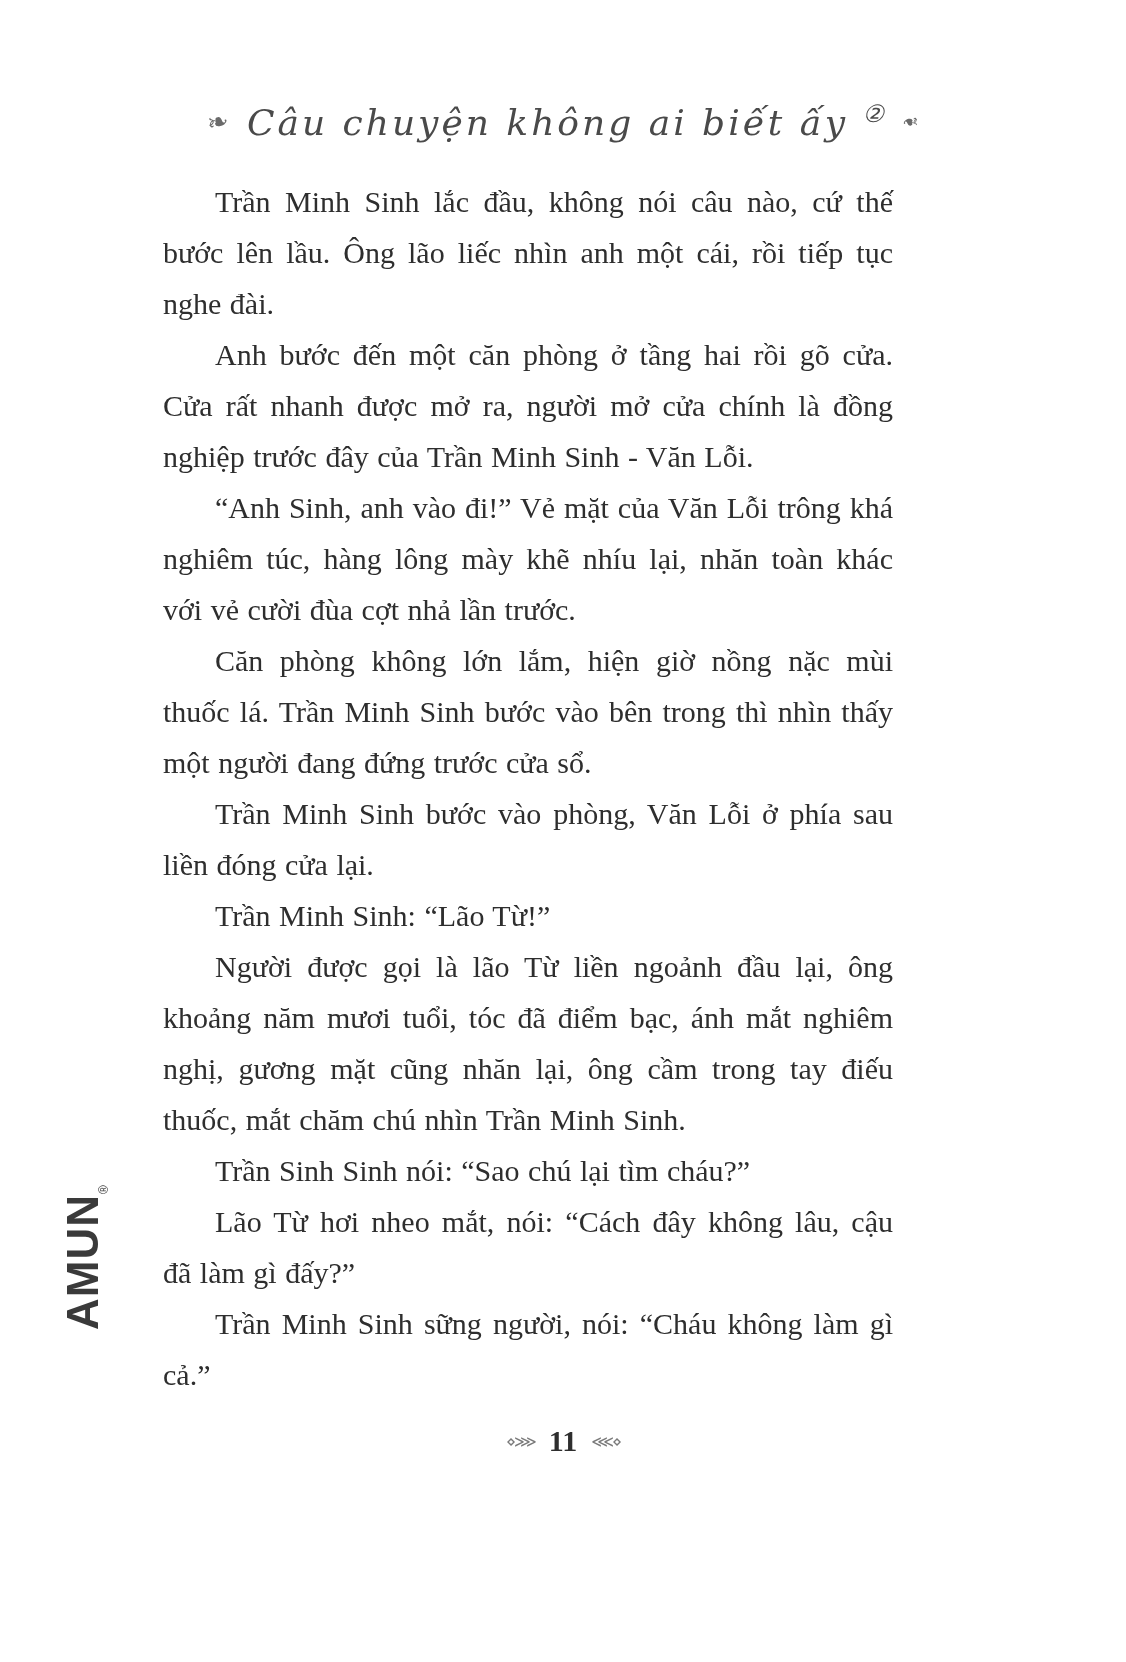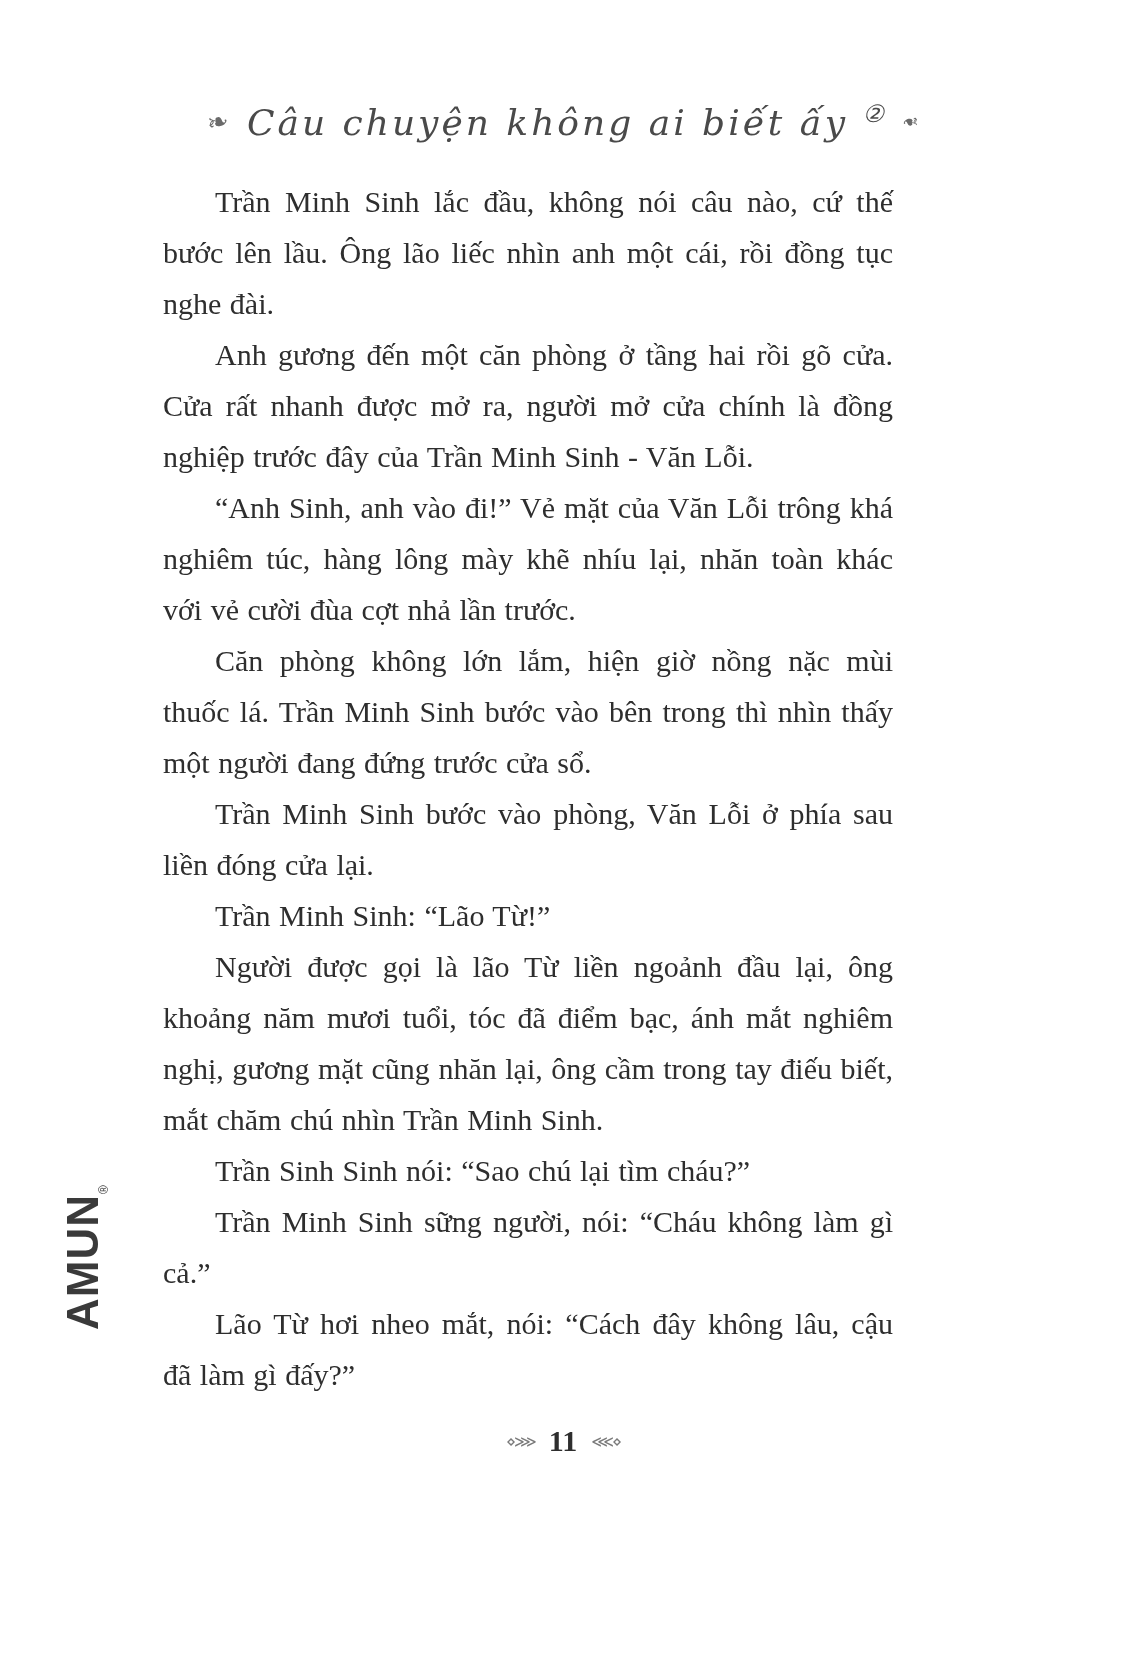"Trần Minh Sinh lắc đầu," p { text: đồng -> tiếp }
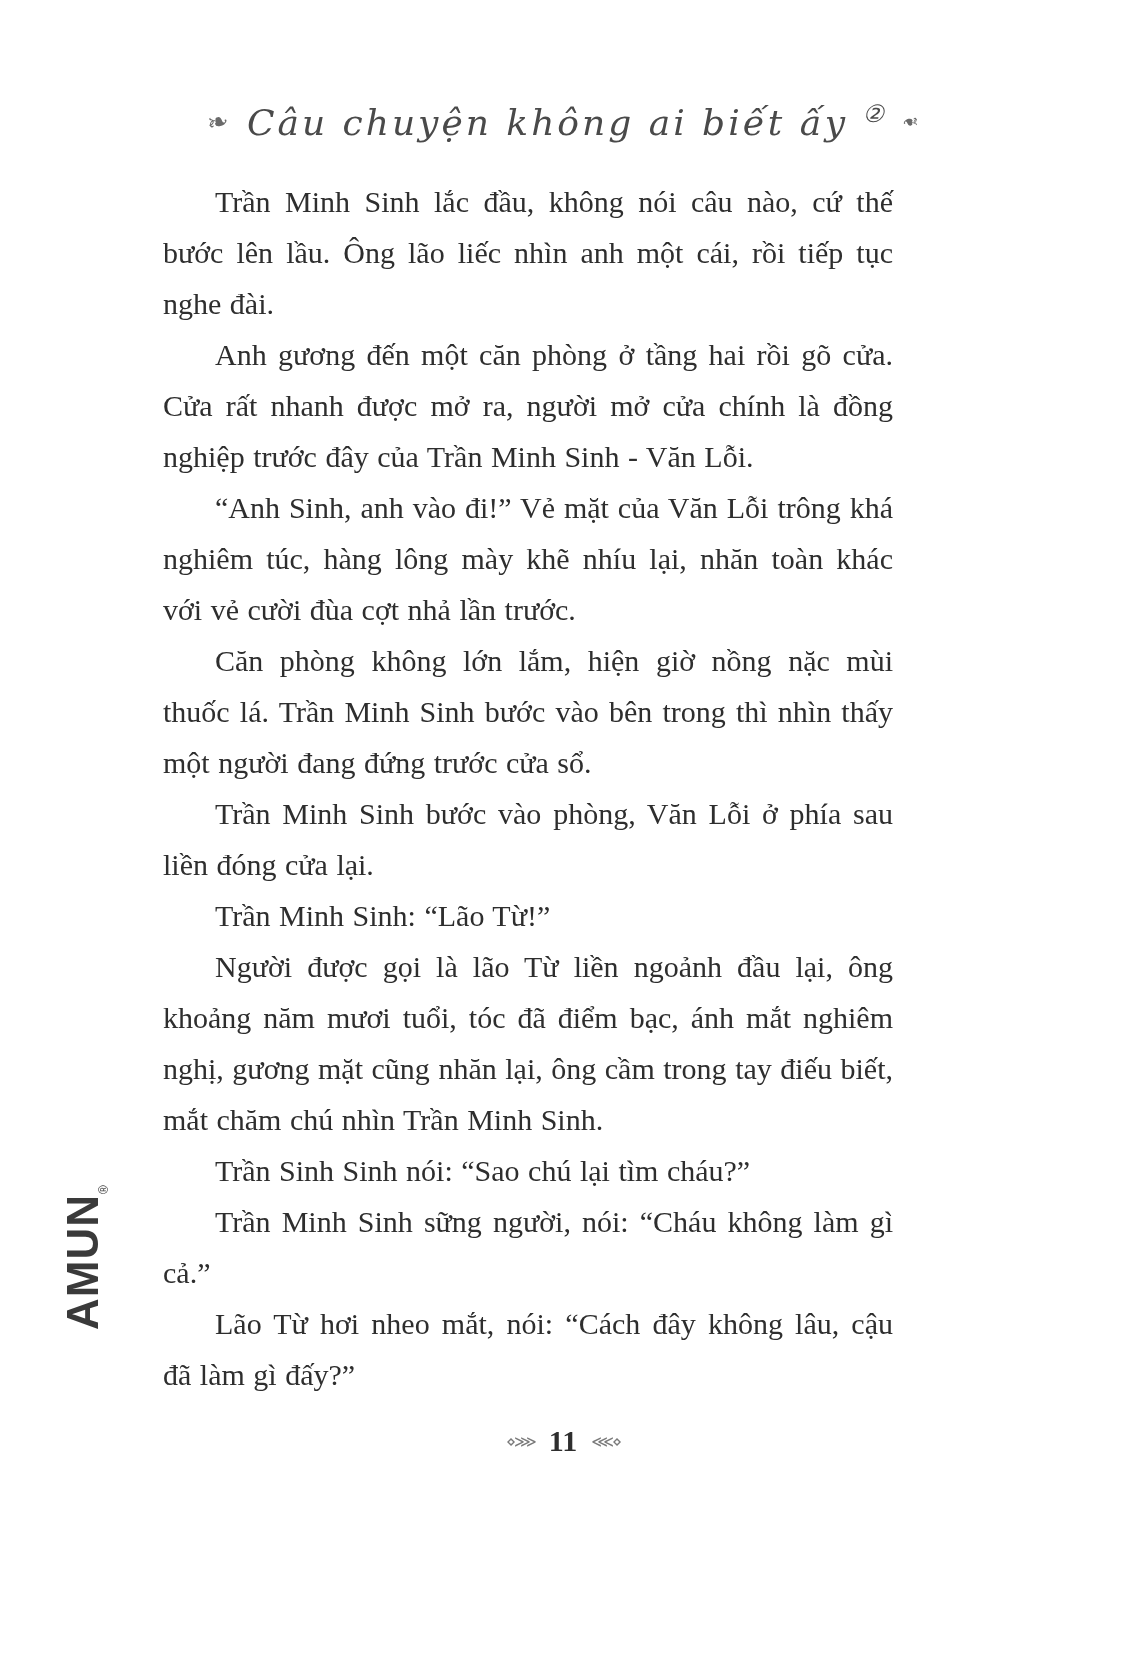"Anh gương đến một căn" p { text: gương -> bước }
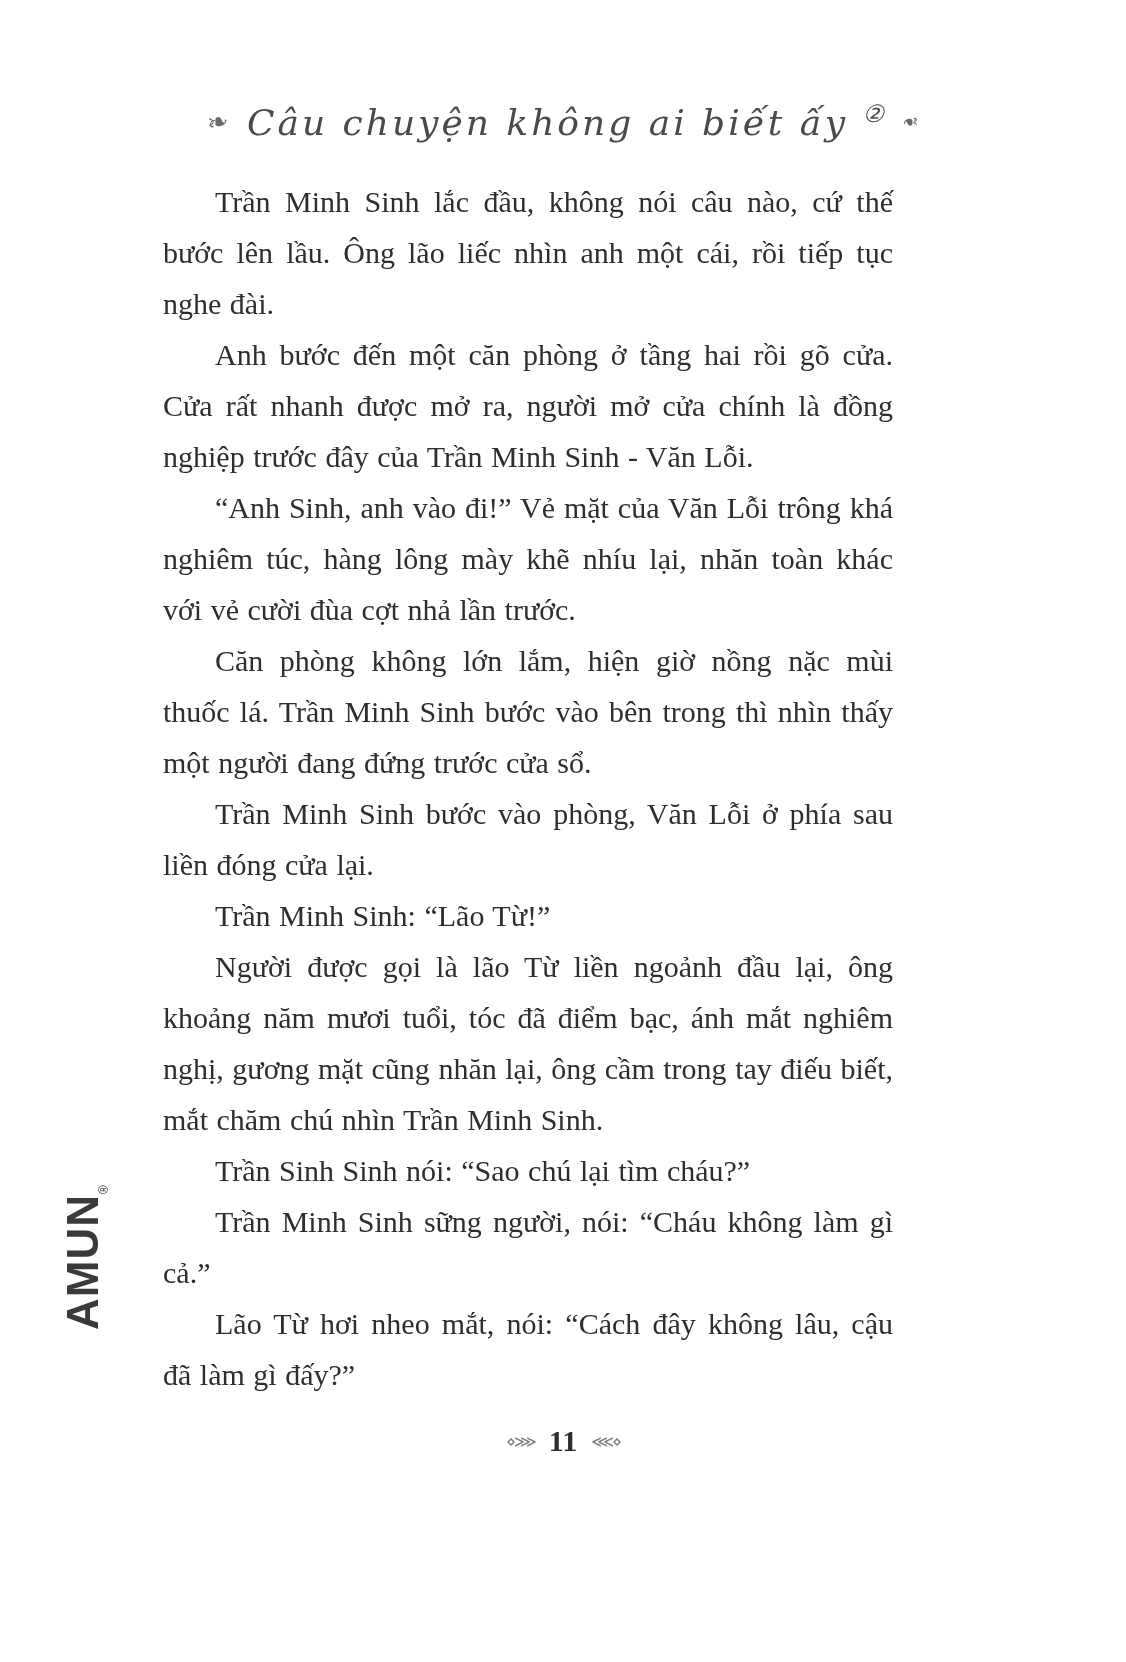"Người được gọi là lão" p { text: biết -> thuốc }
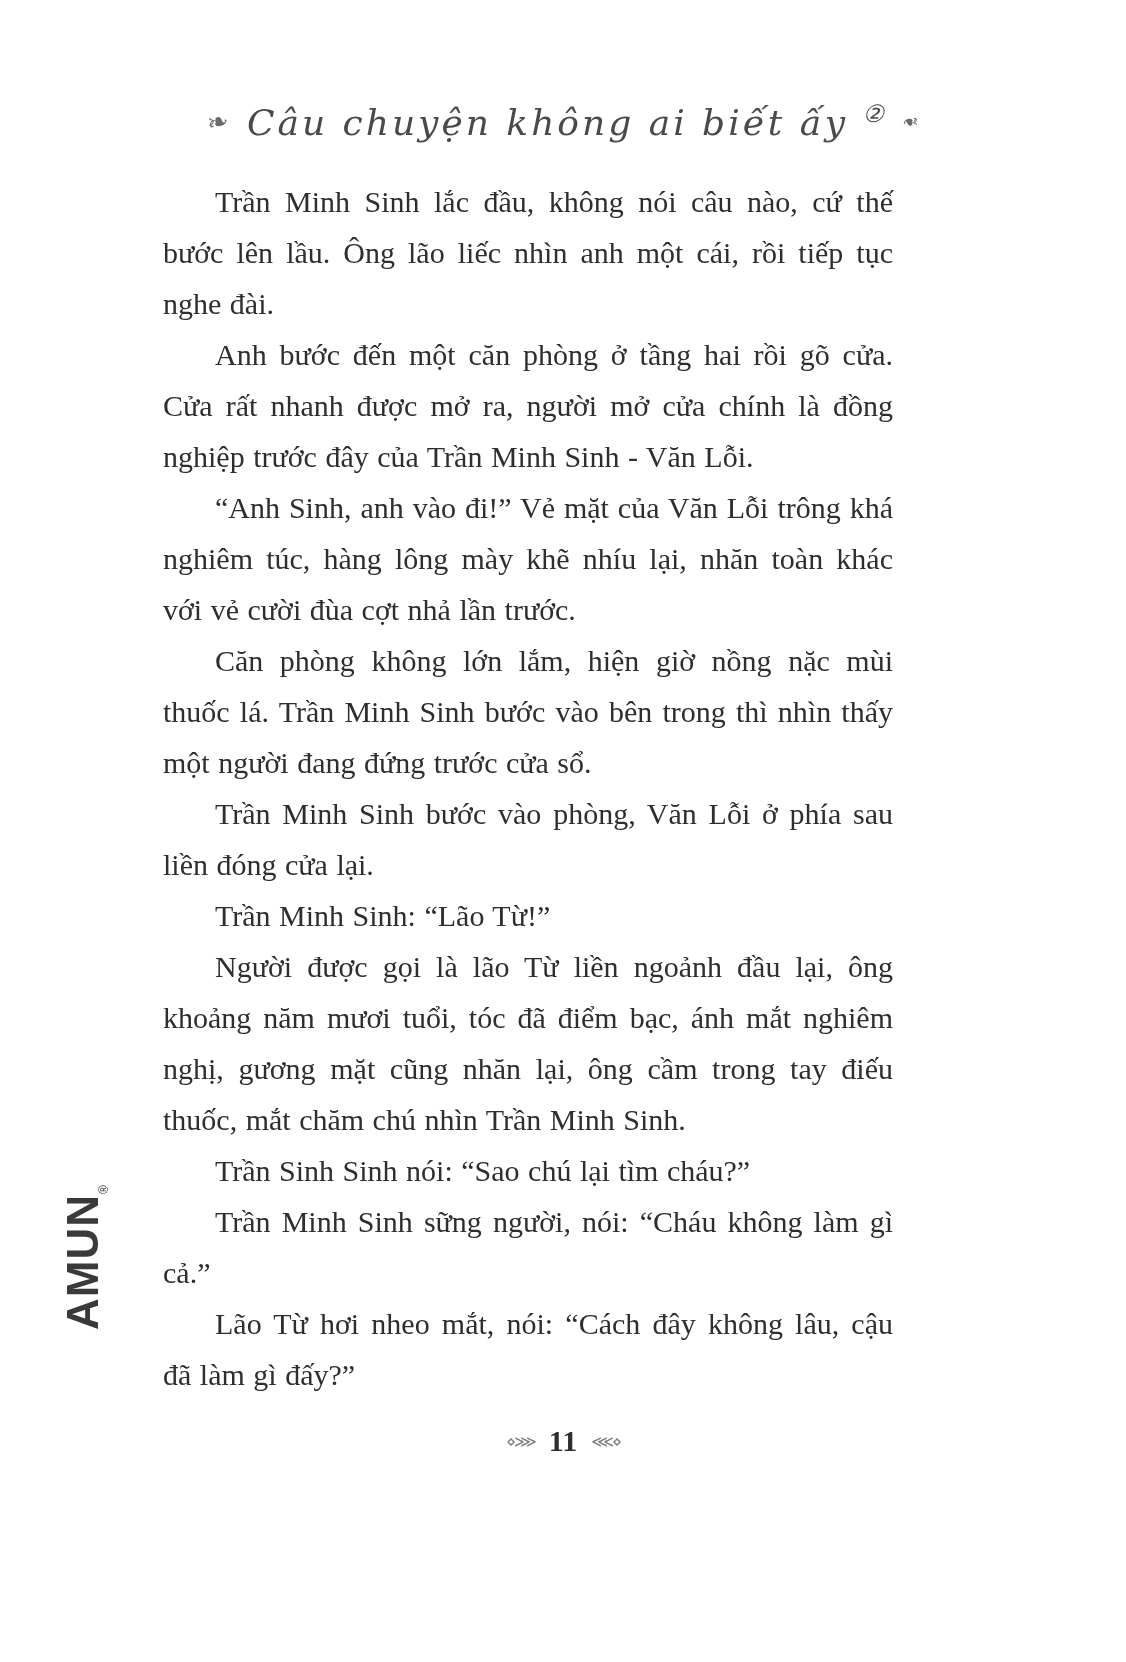"Trần Minh Sinh sững người," p { order: before "Lão Từ hơi nheo mắt," -> after "Lão Từ hơi nheo mắt," }
